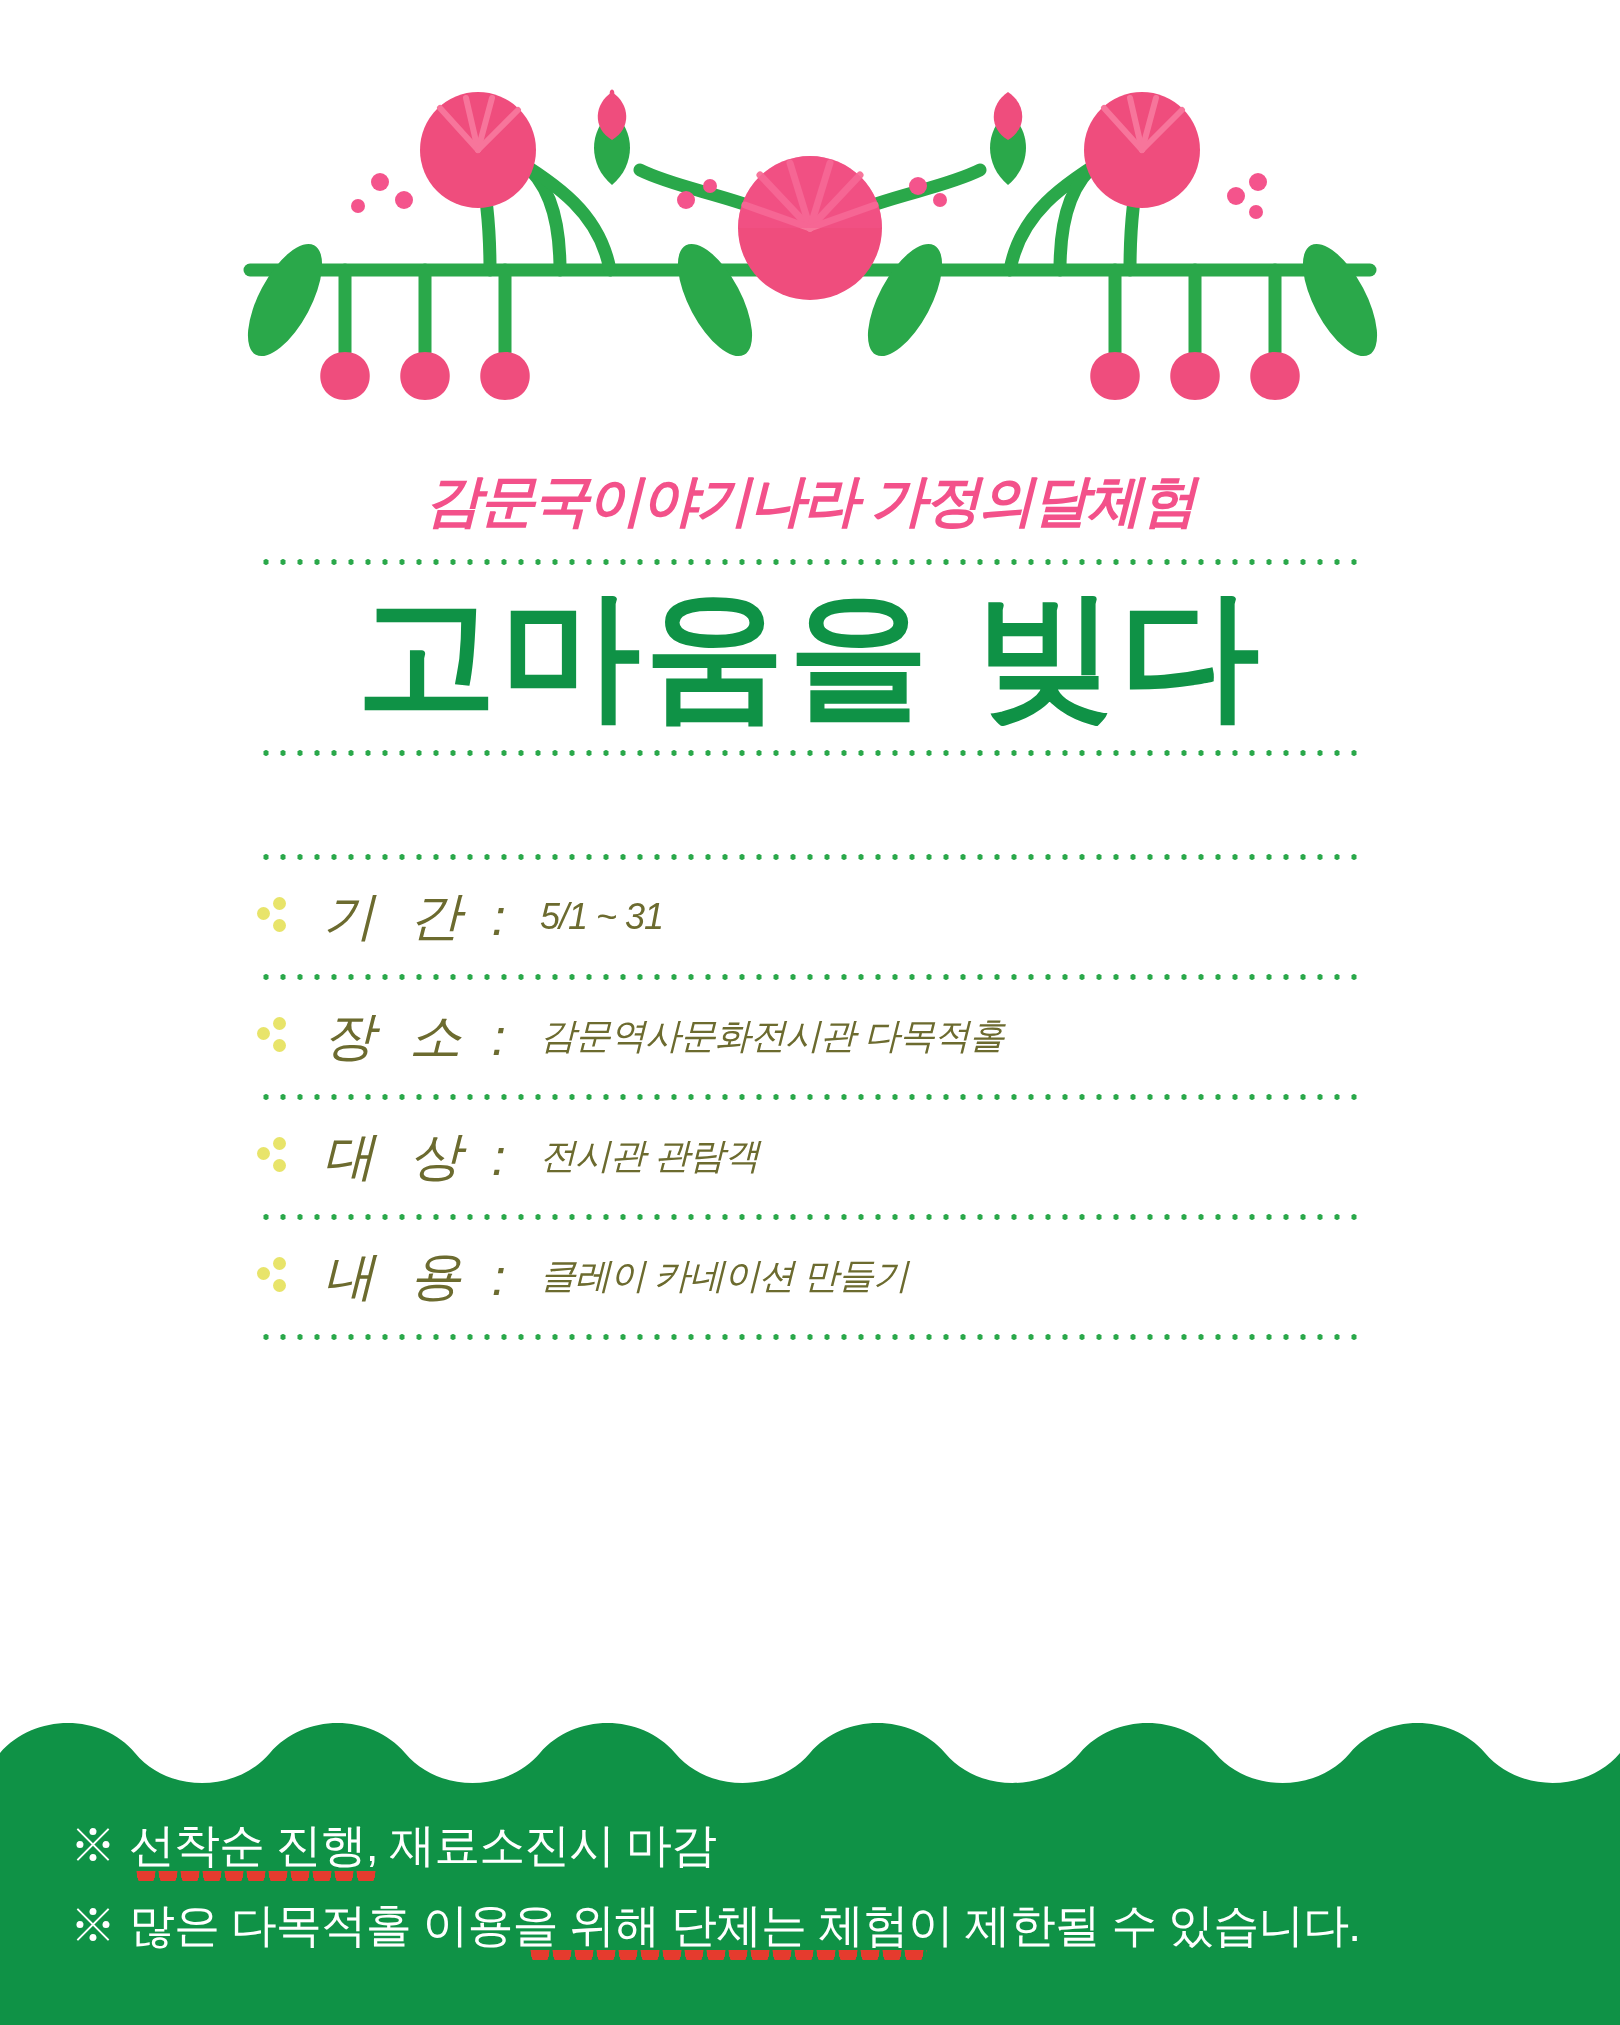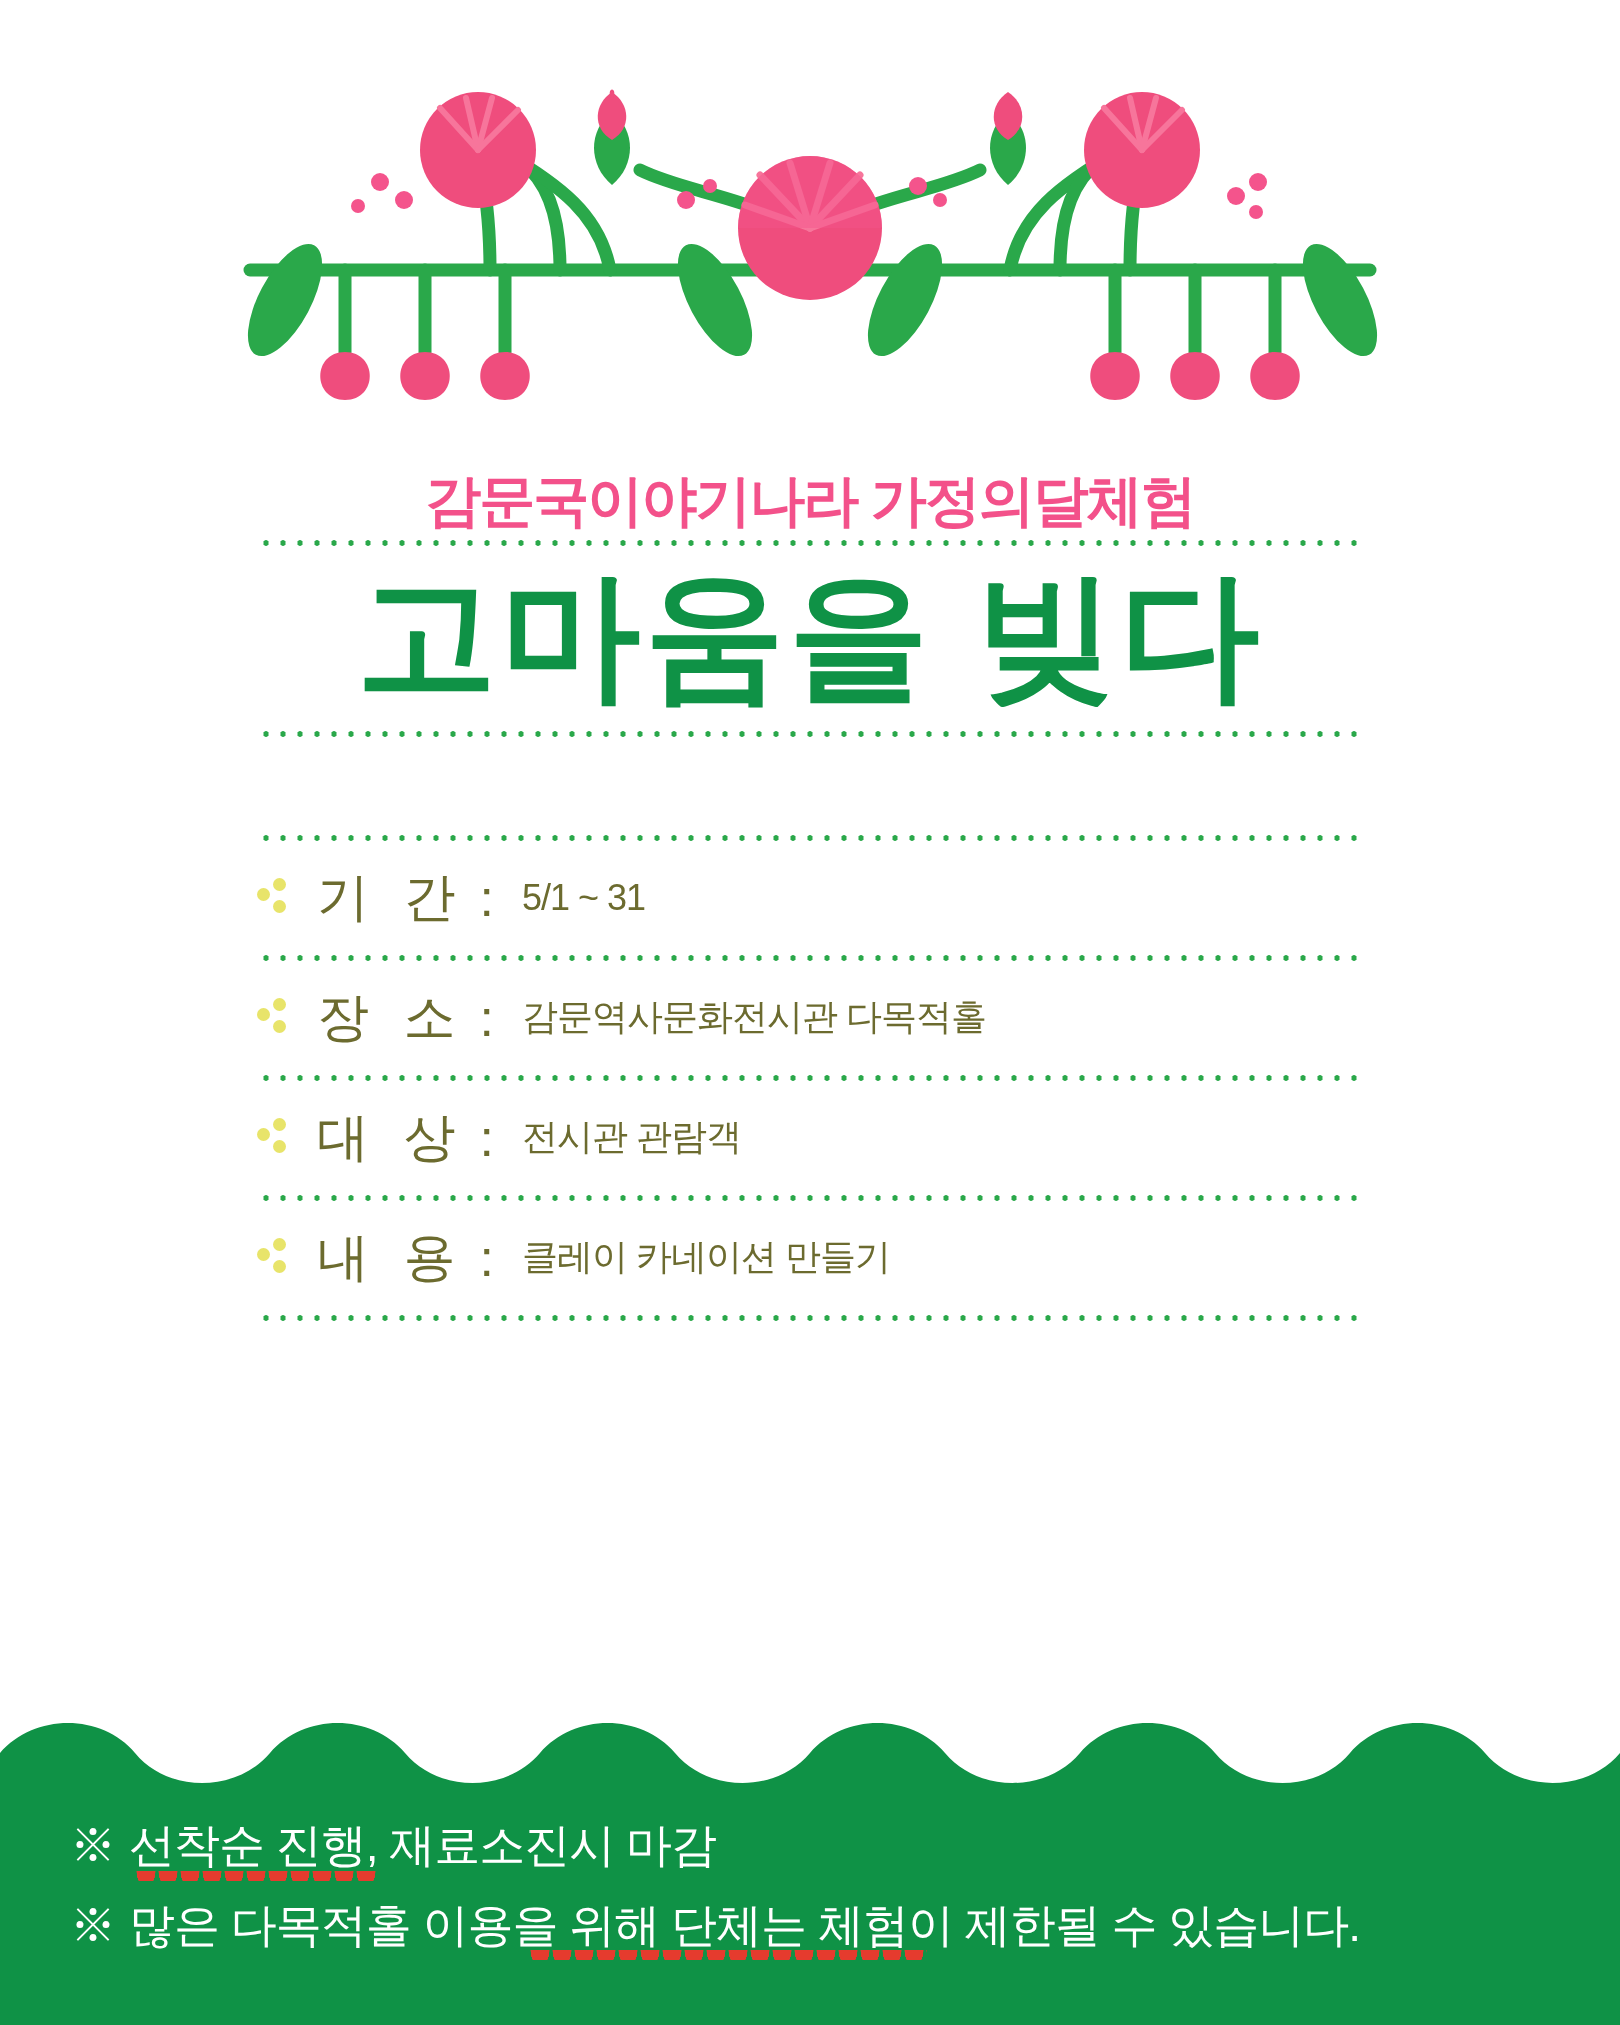"감문국이야기나라 가정의달체험" .subtitle { font-style: none -> italic; margin-bottom: 7px -> 26px }
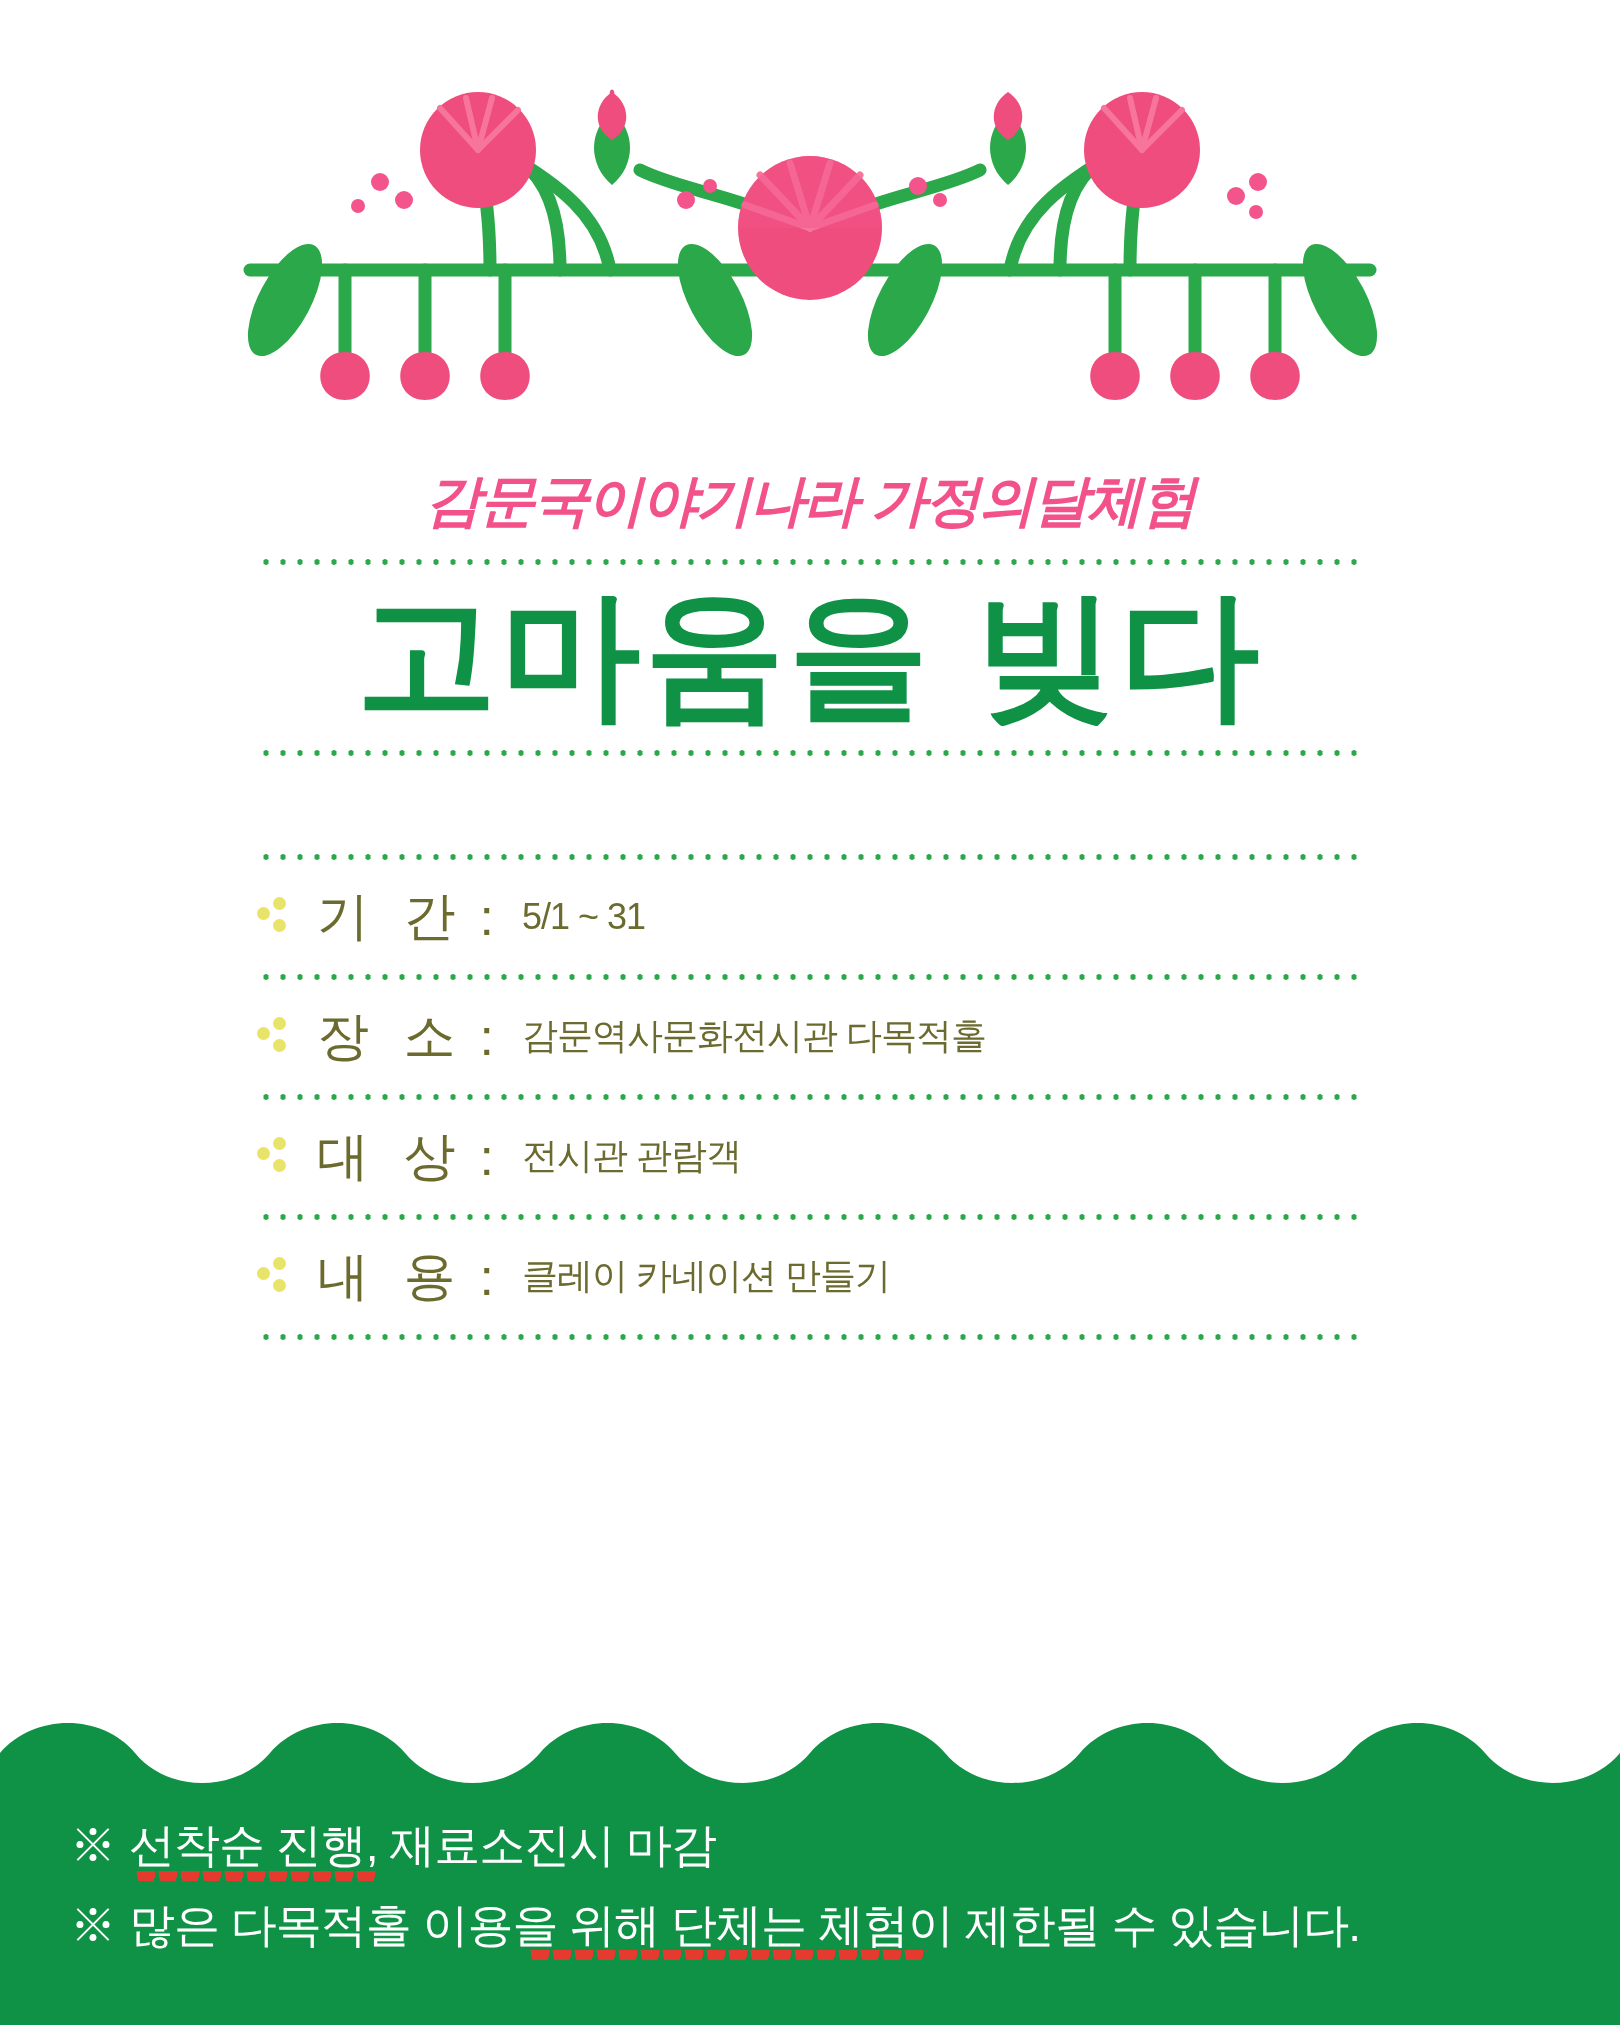"기 간" .info-row { font-style: none -> italic; gap: 18px -> 24px }
